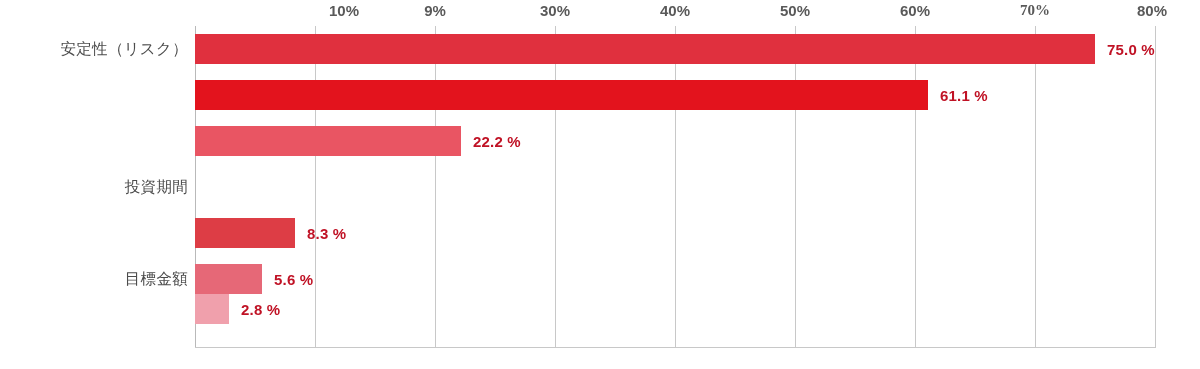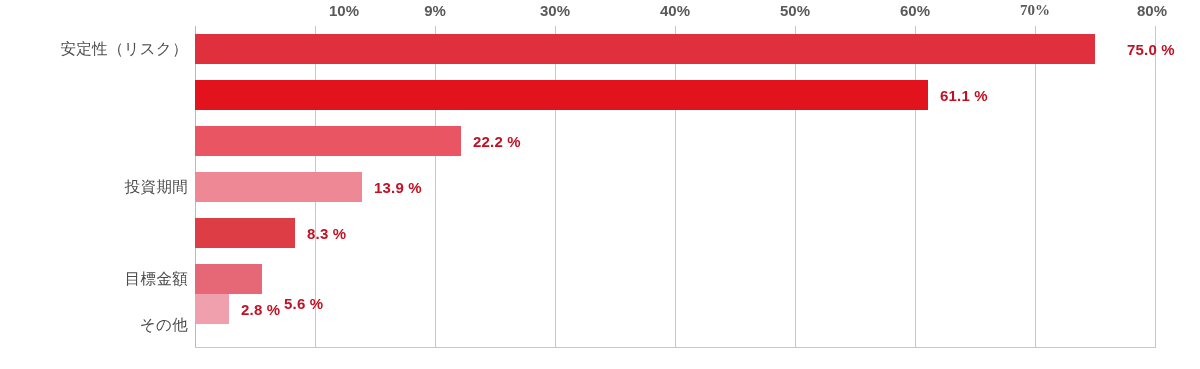"75.0 %" div.bar-value { margin-left: 20px -> none }
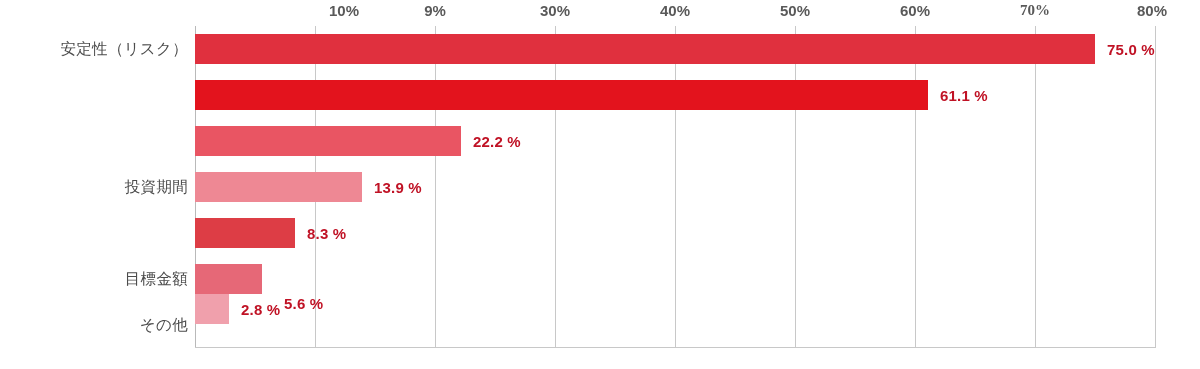"13.9 %" div.row { html: <div> <div></div> <div>13.9 %</div> </div> -> none }
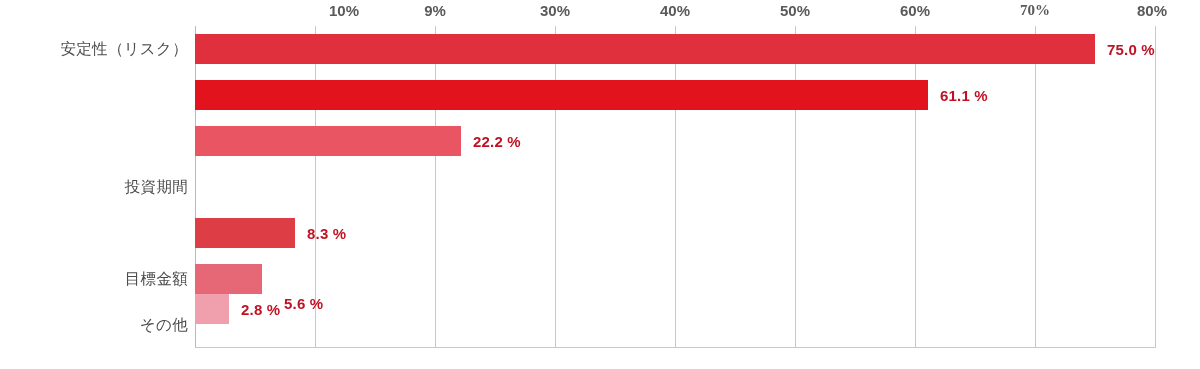"5.6 %" div.bar-value { left: 89px -> 79px; margin-top: 24px -> none }
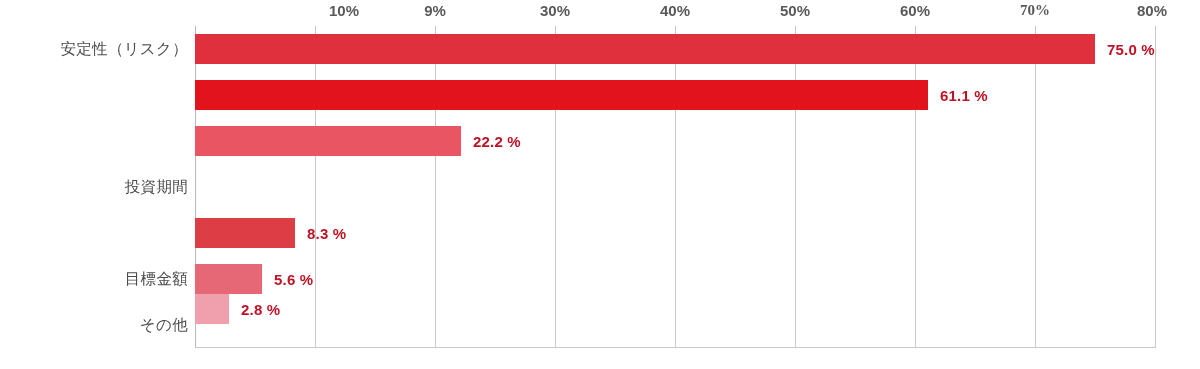"その他" div.cat-label-box { html: <div>その他</div> -> none }
